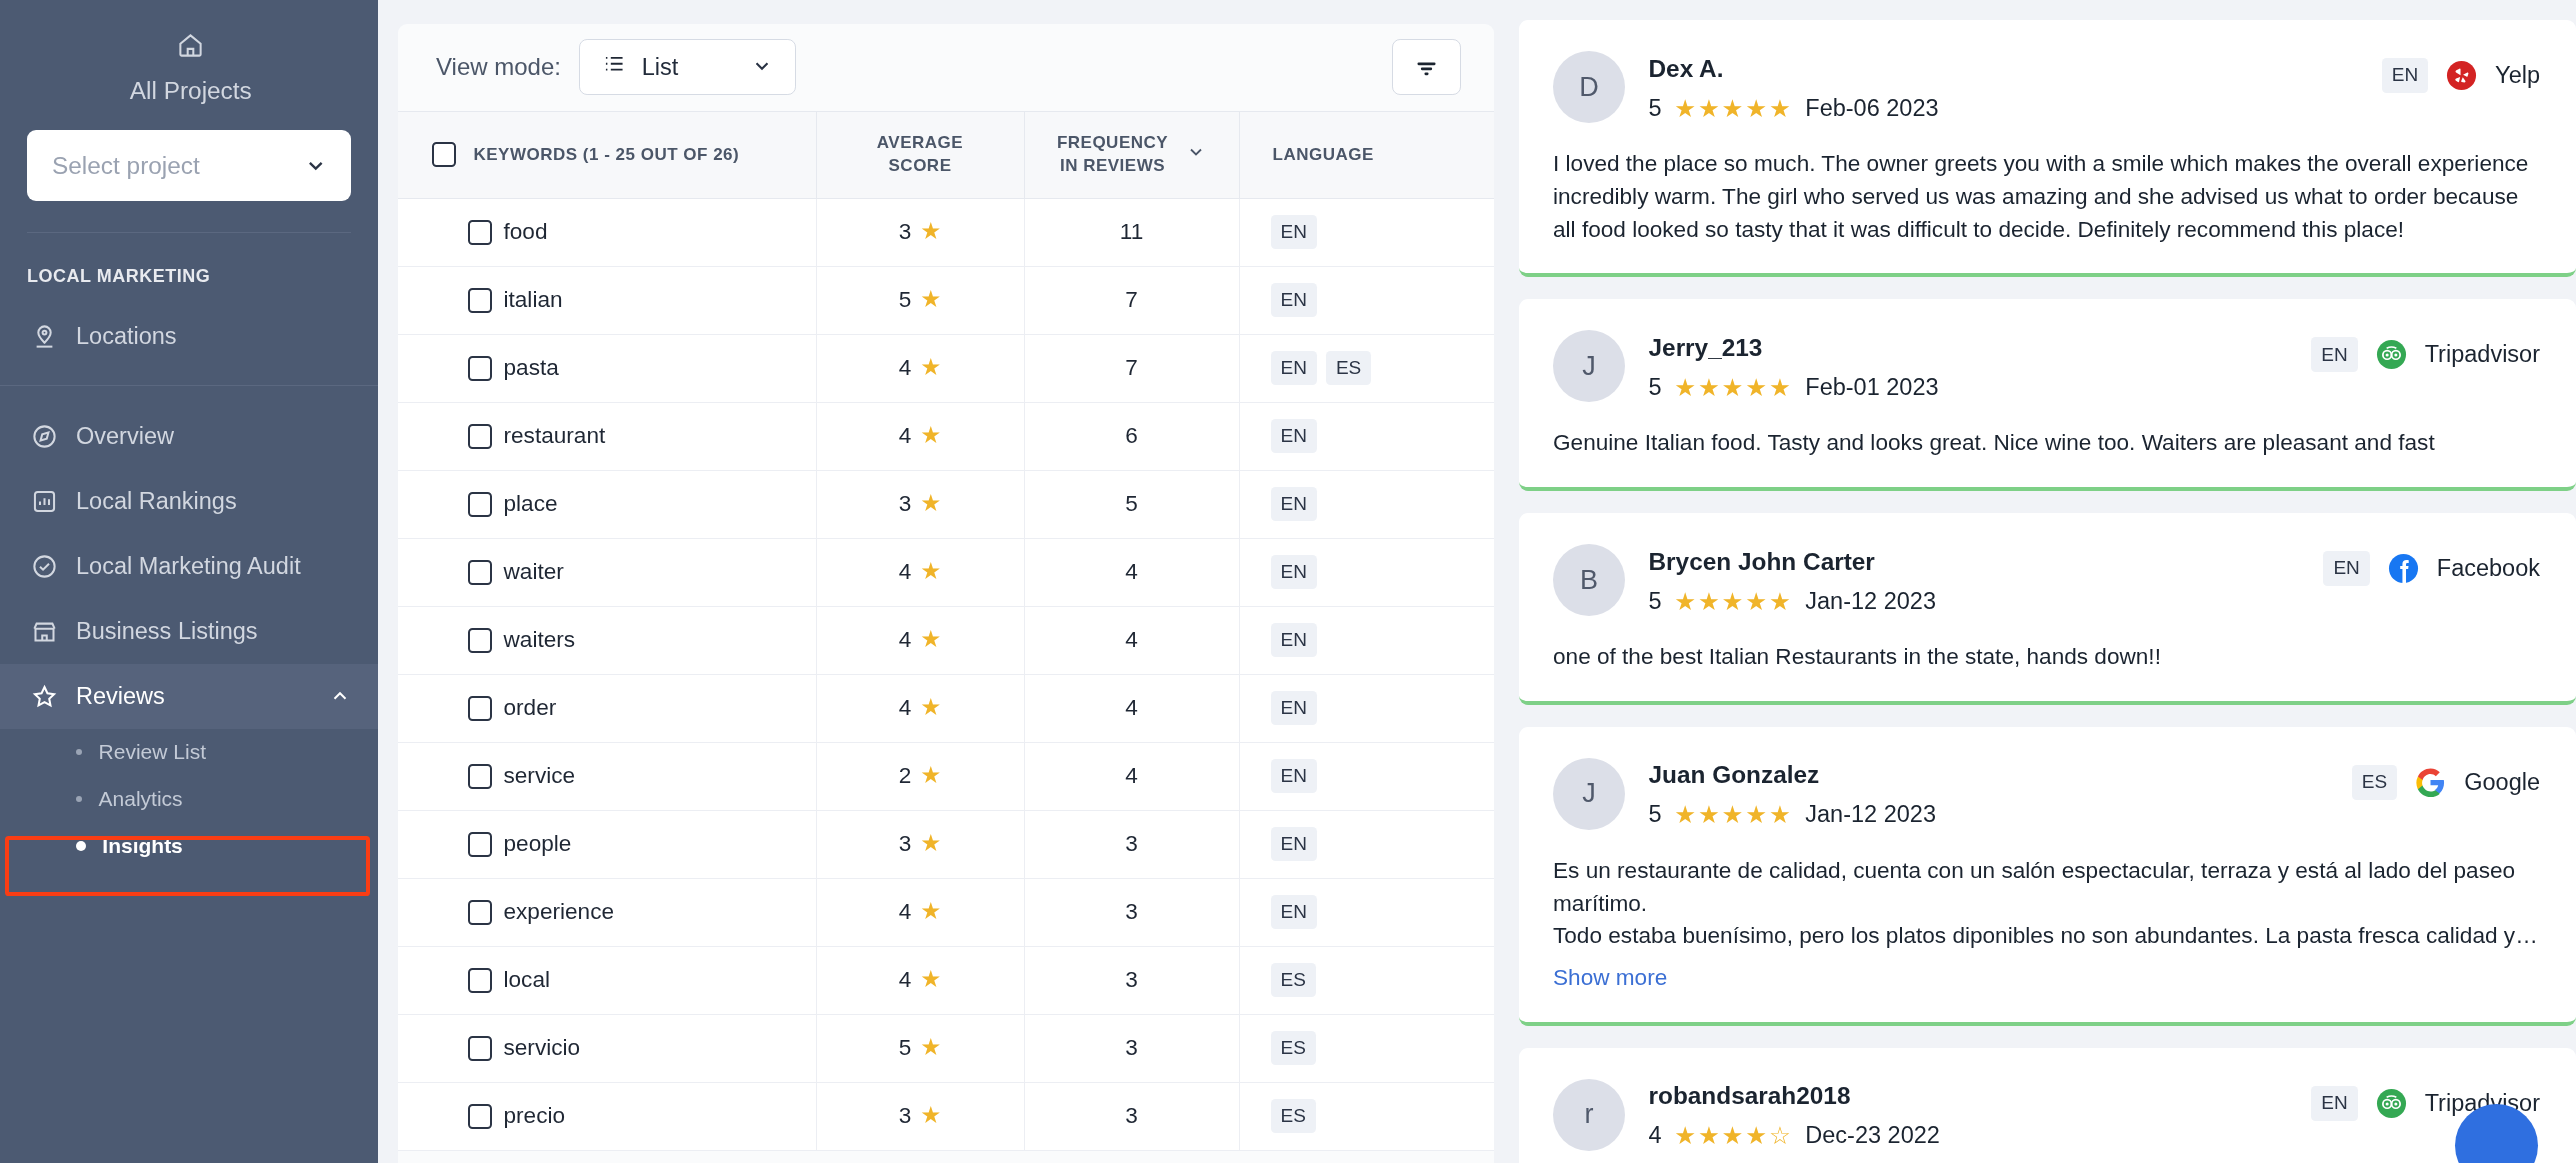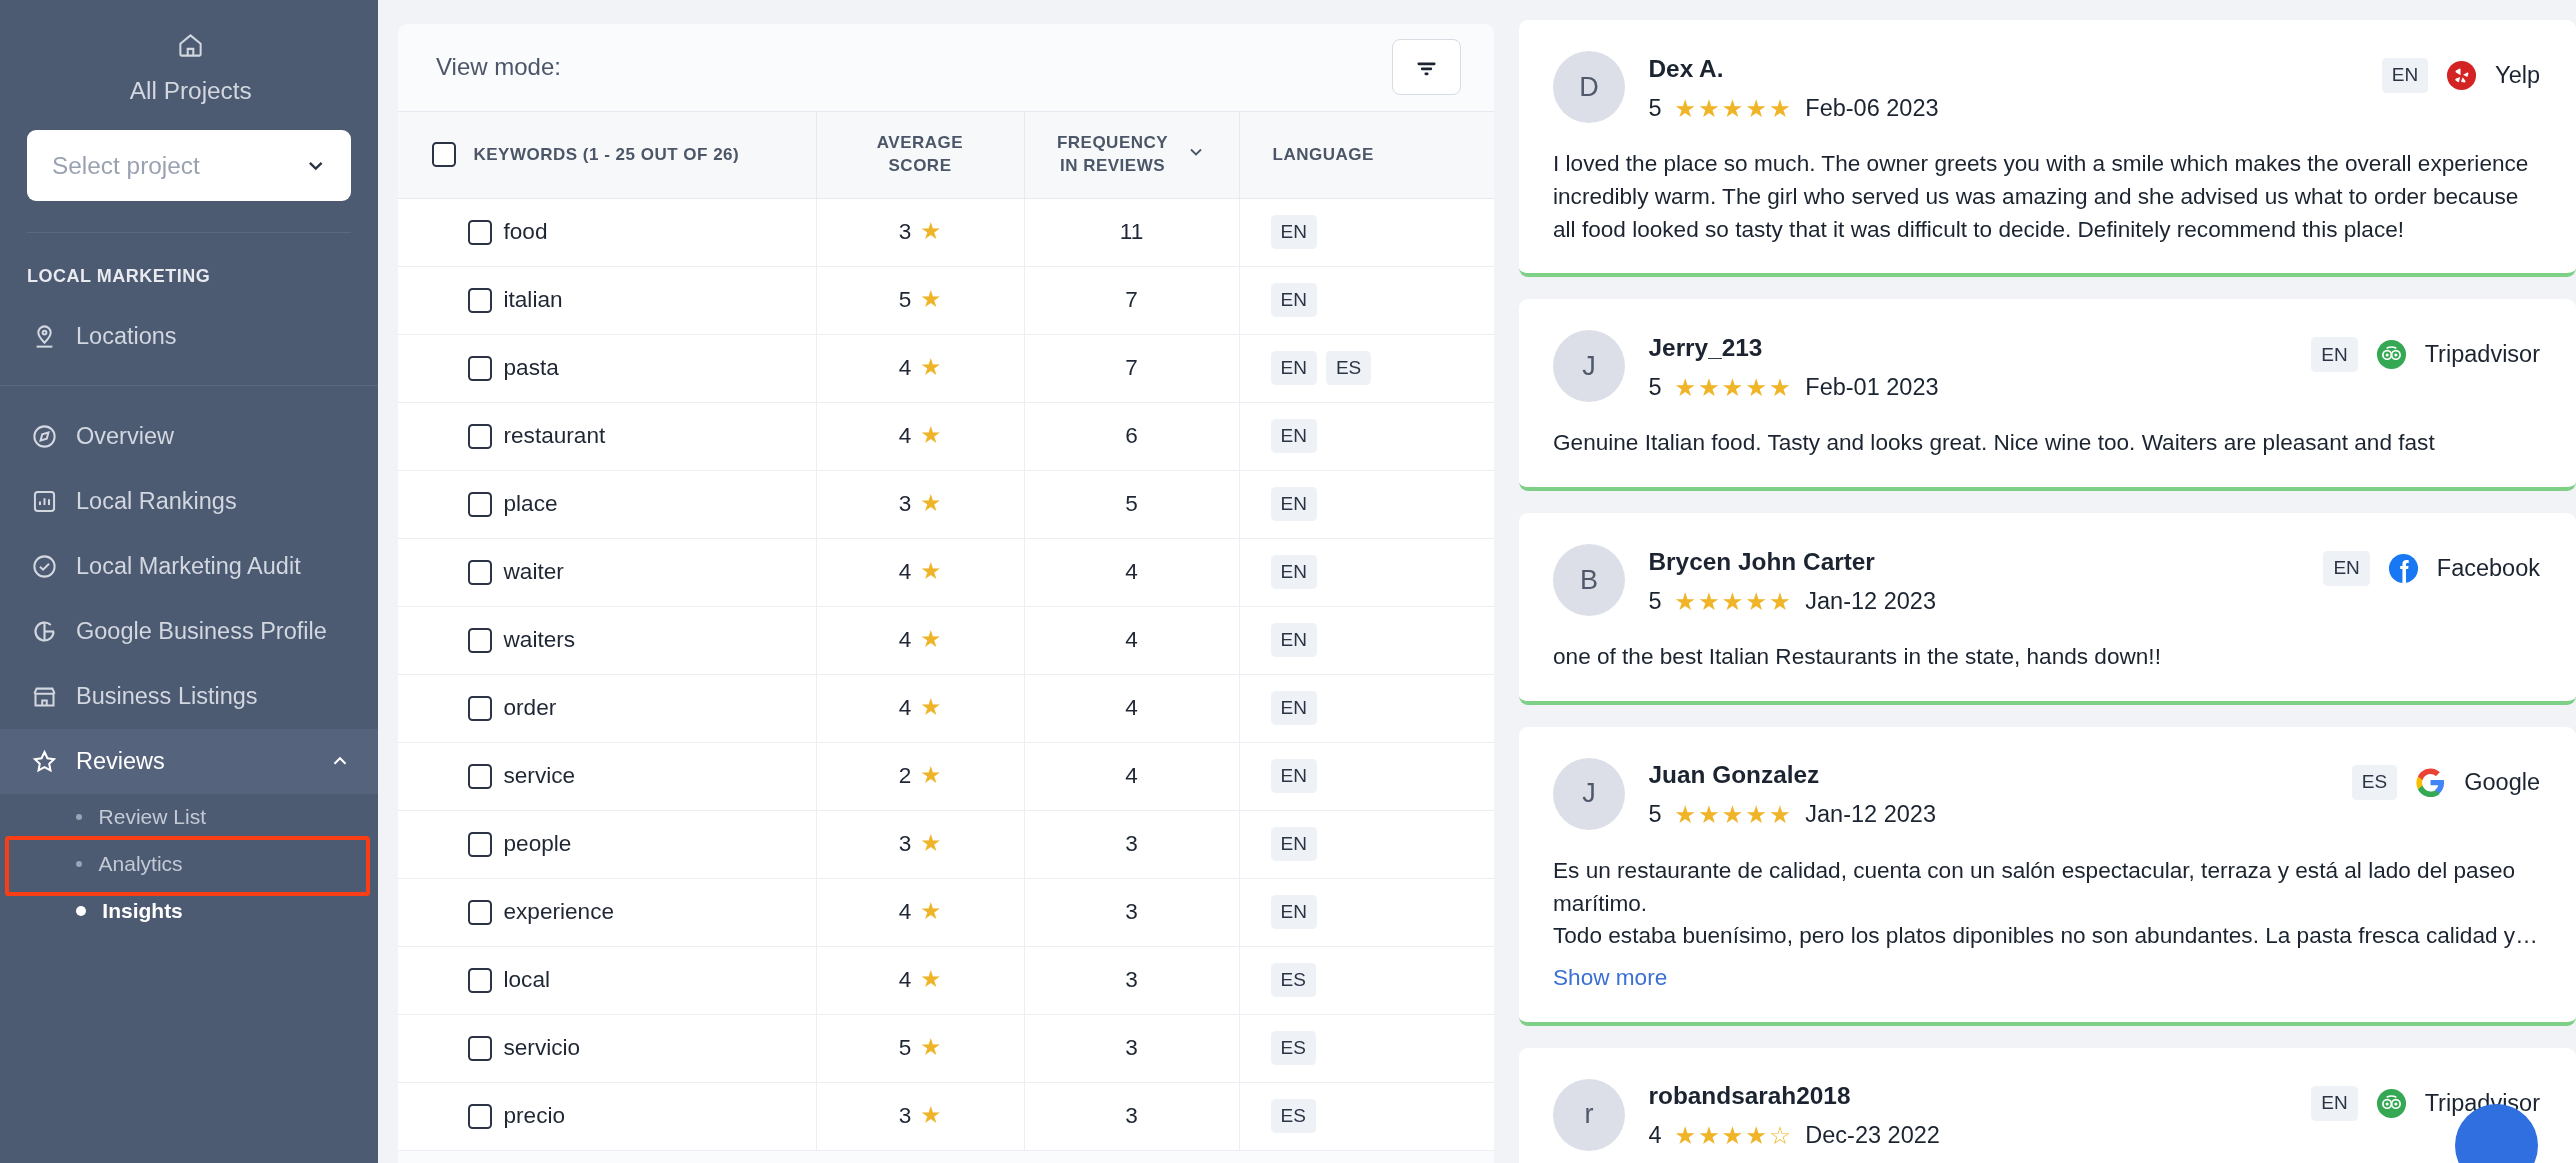"List" div.viewmode-select { html: none -> <div> <span> <svg> <path></path> <path></path> </svg> </span> <span>List</span> <span> <svg> <path></path> </svg> </span> </div> }
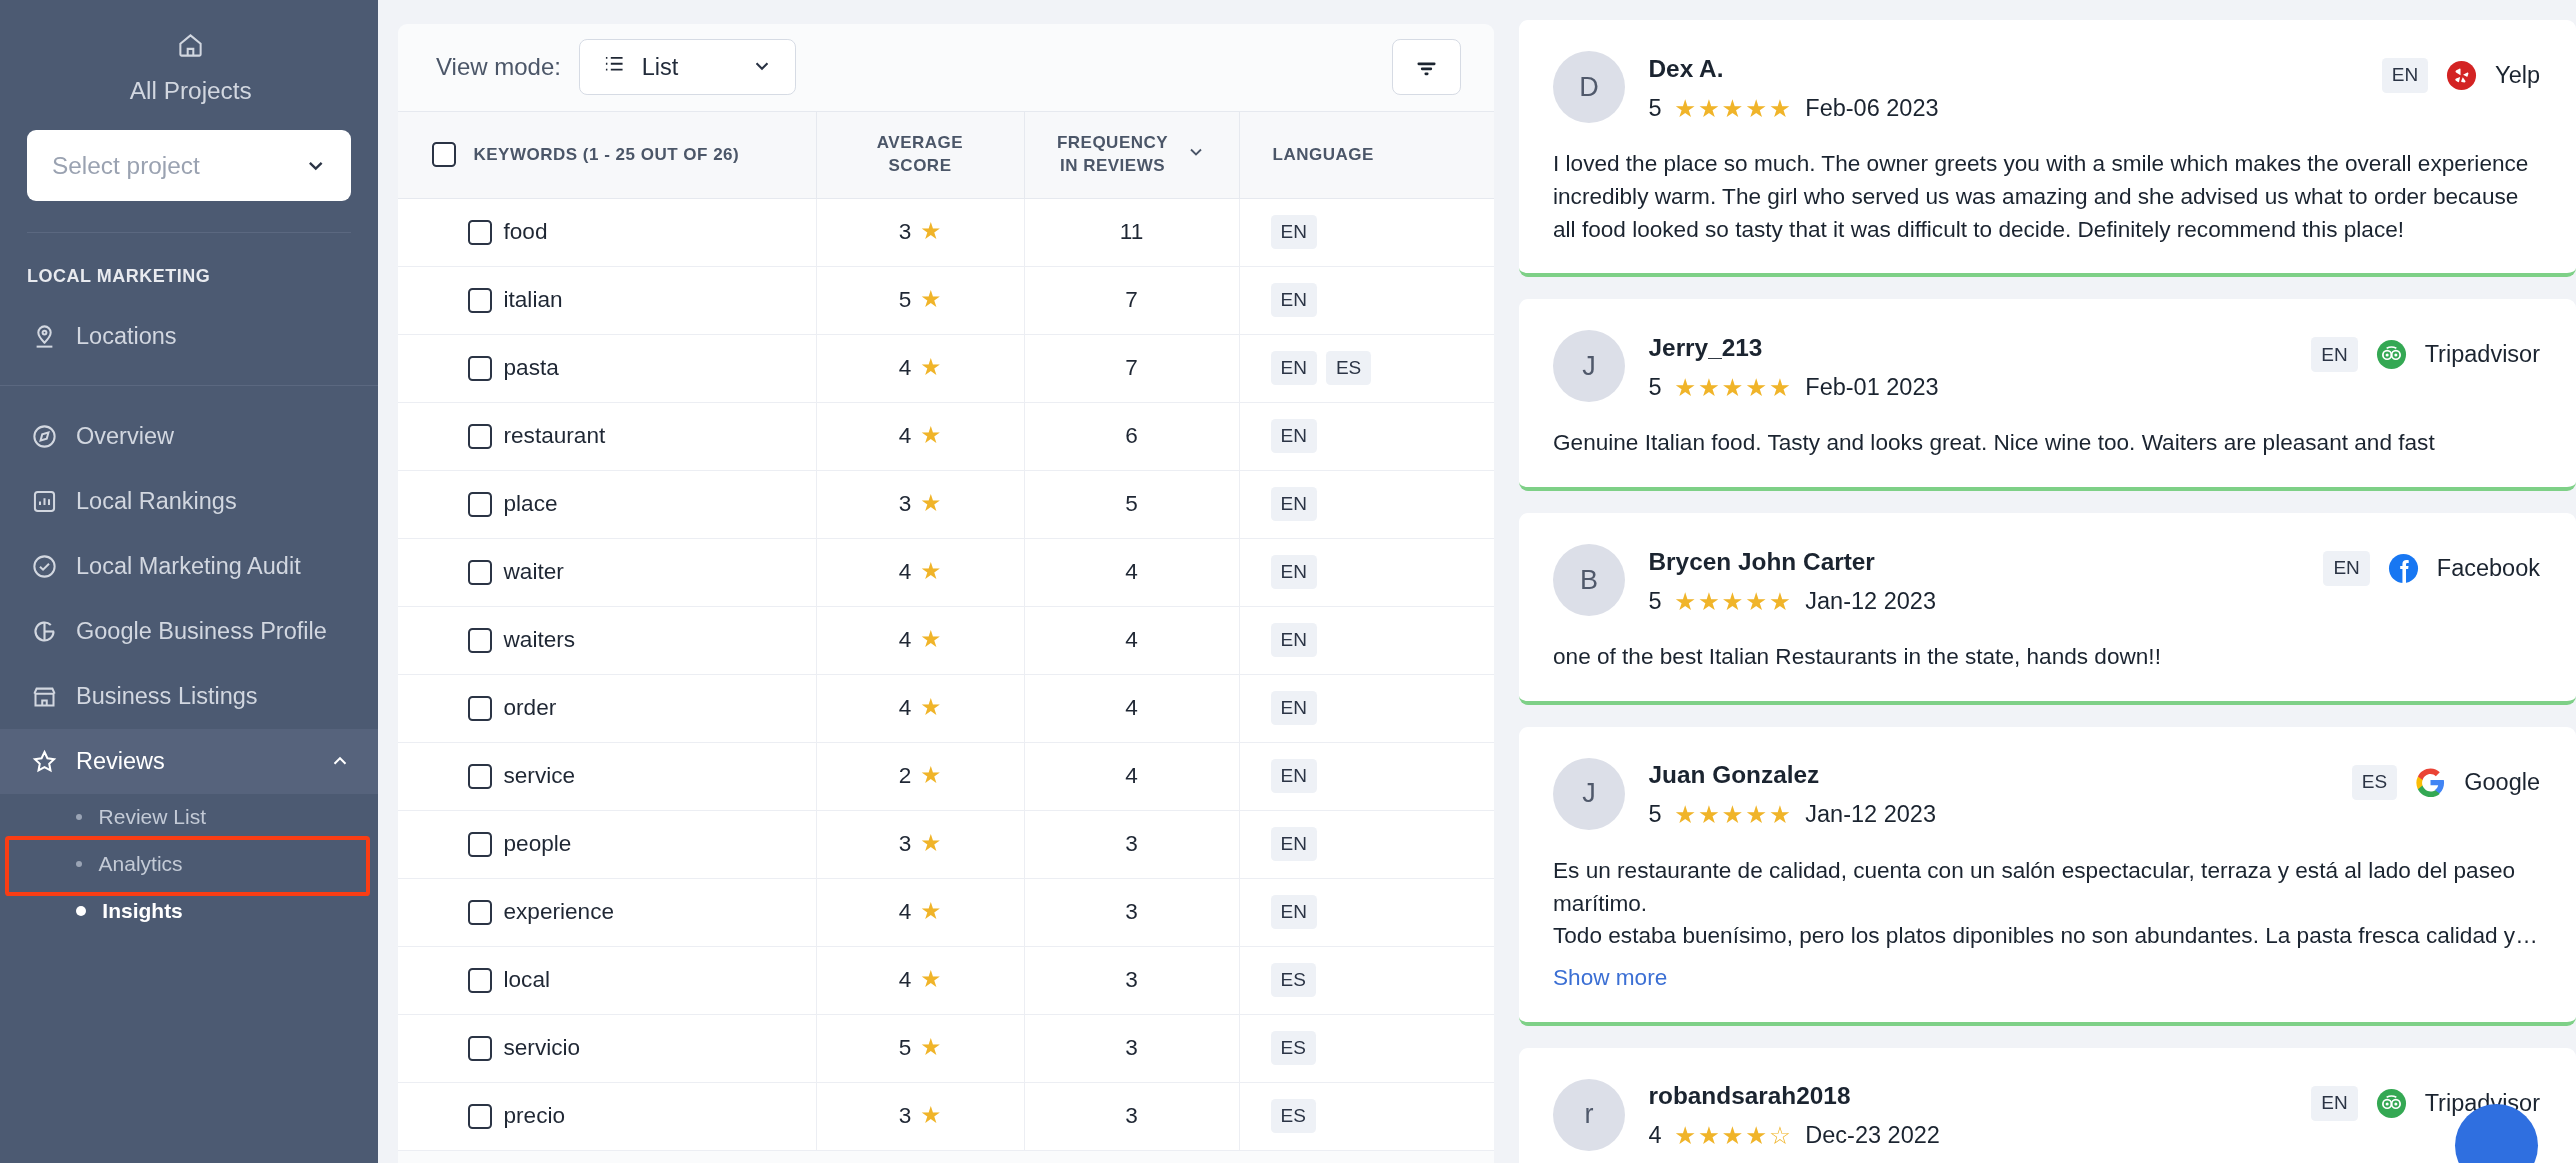"Google Business Profile" div.sb-item { html: <div> <span> <svg> <path></path> <path></path> <path></path> </svg> </span> <span>Google Business Profile</span> </div> -> none }
